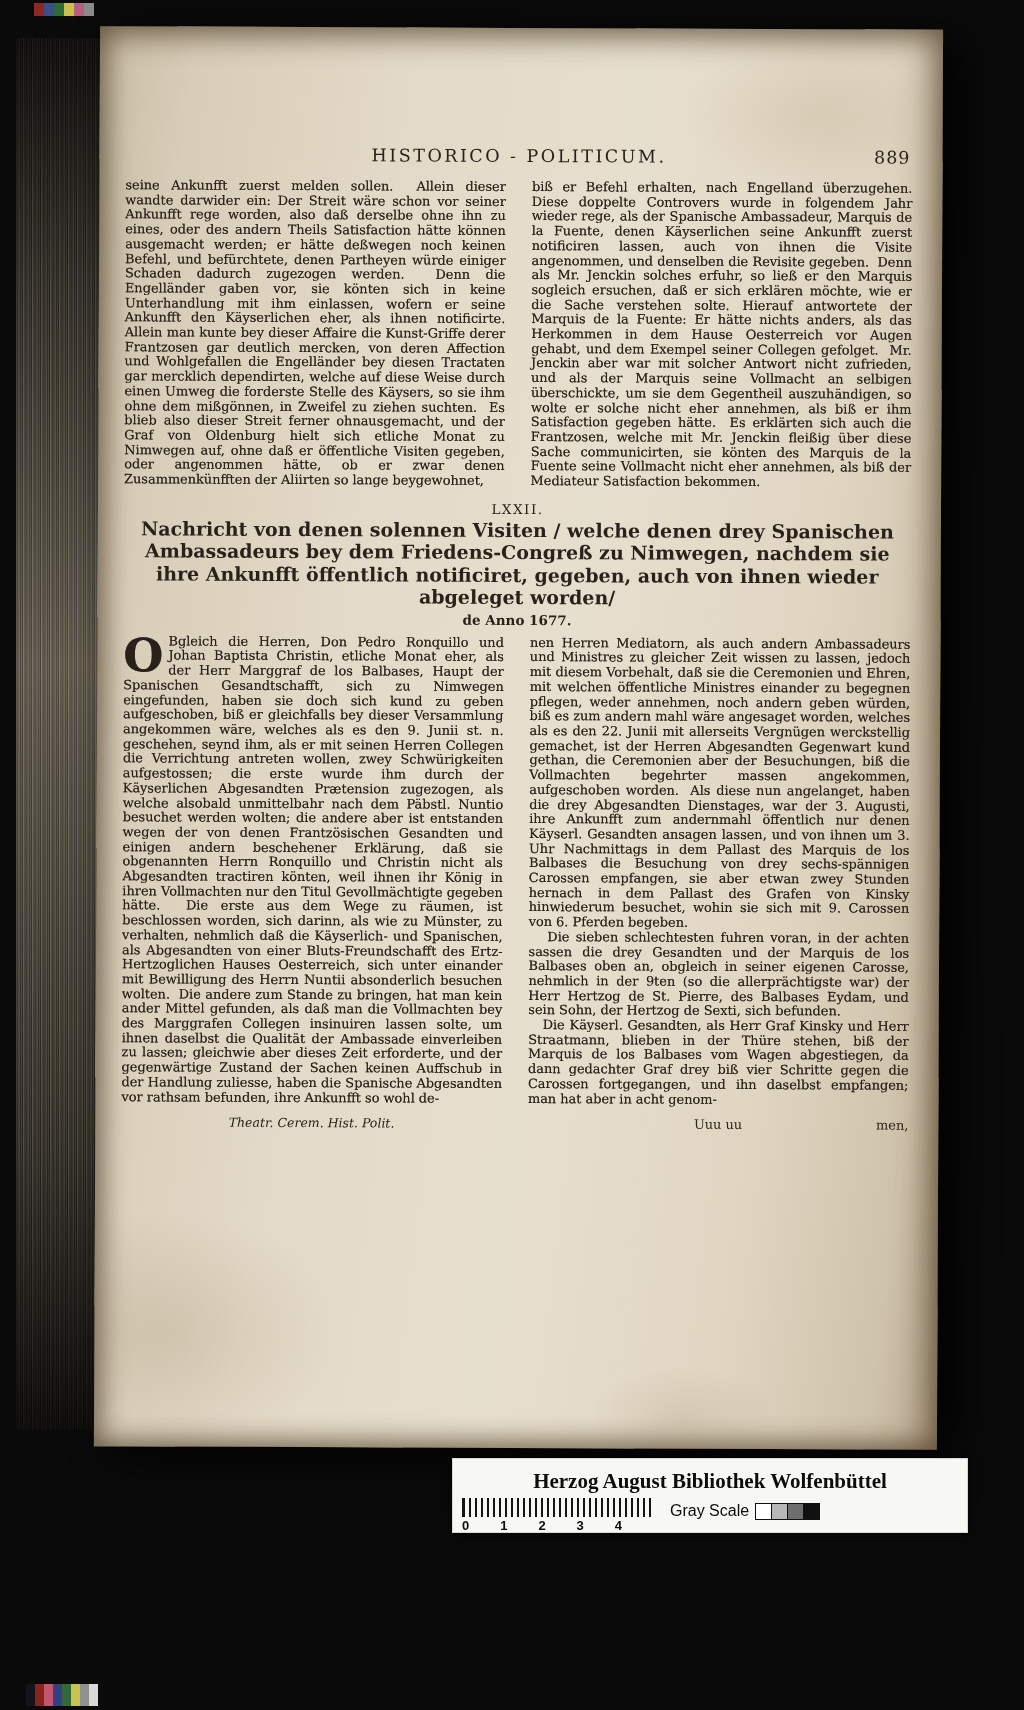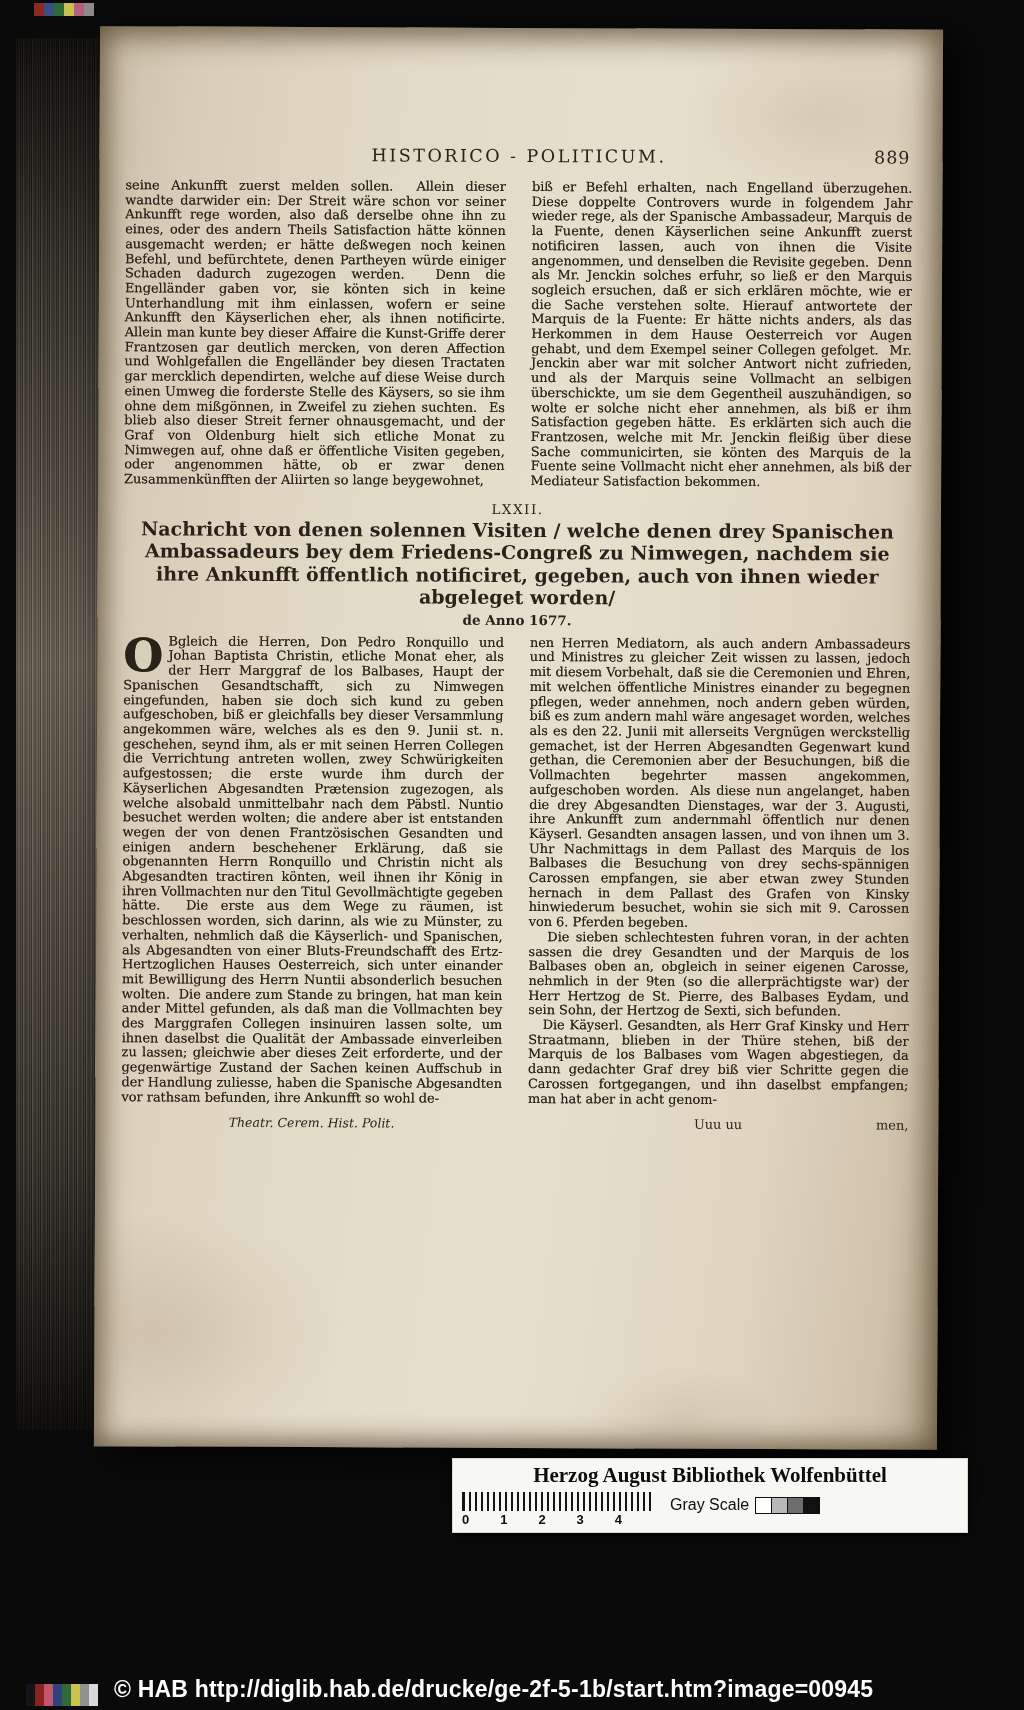"Herzog August Bibliothek Wolfenbüttel" .banner-title { margin-top: 5px -> 11px }
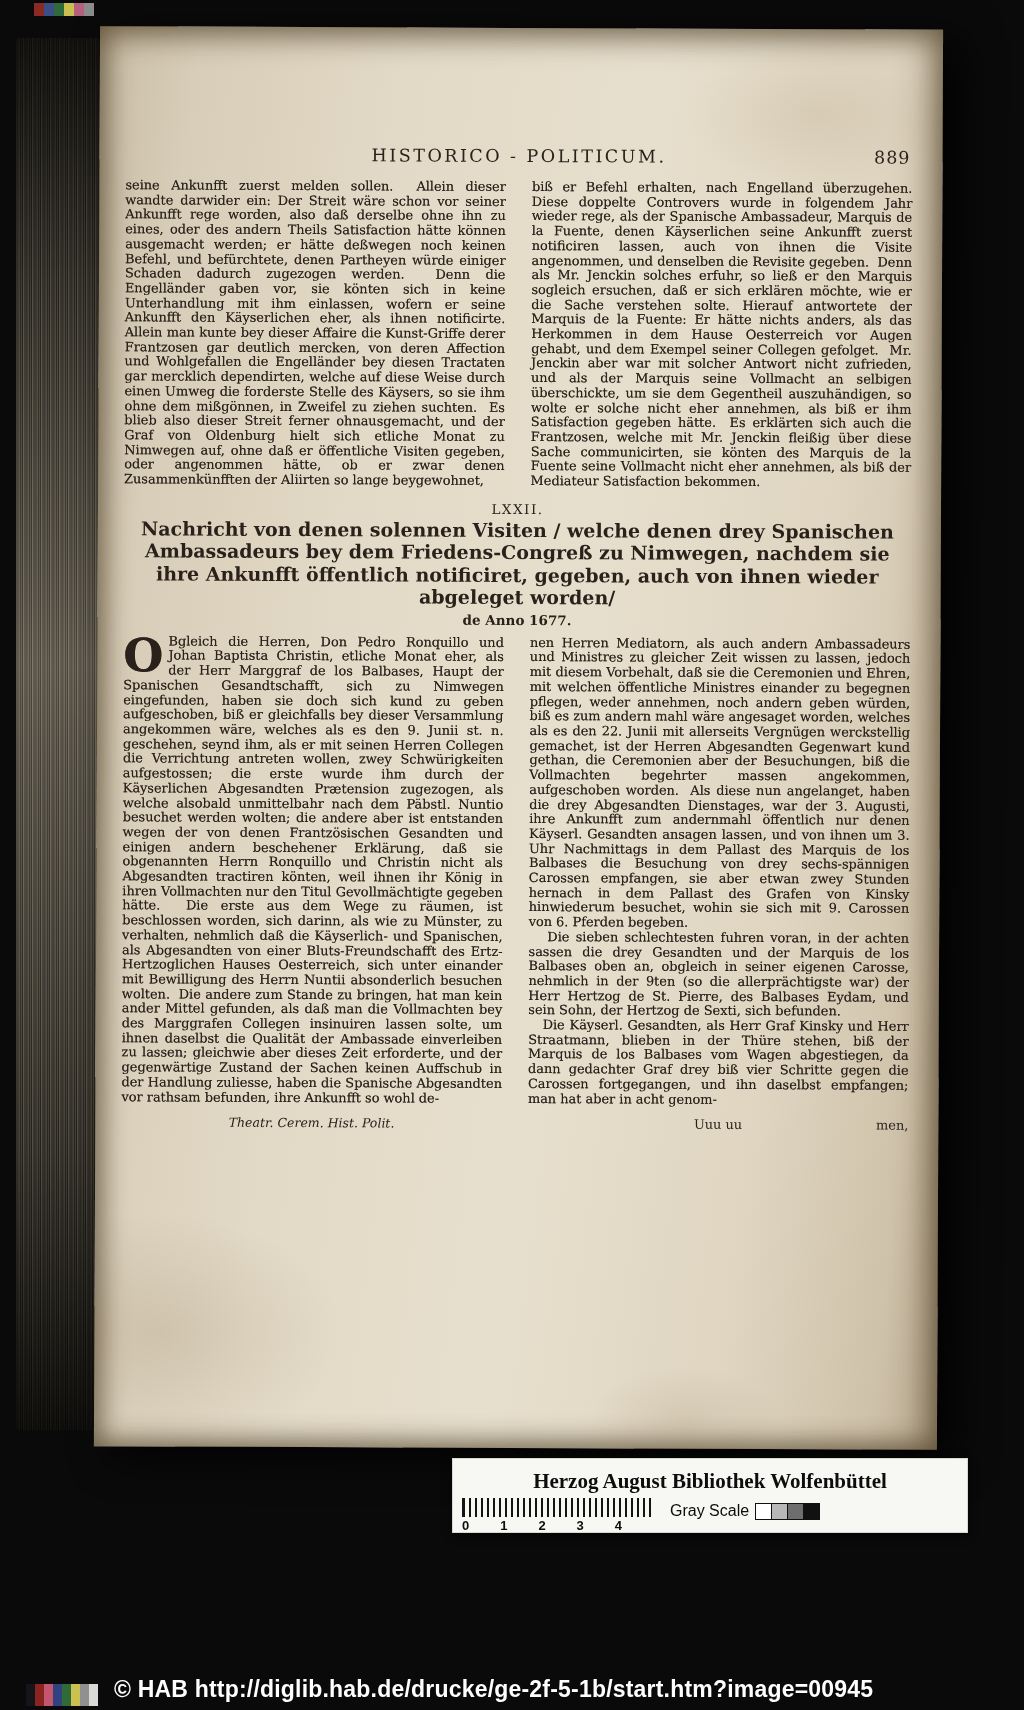"© HAB" div.copyright { html: <div>© HAB http://diglib.hab.de/drucke/ge-2f-5-1b/start.htm?image=00945</div> -> none }
